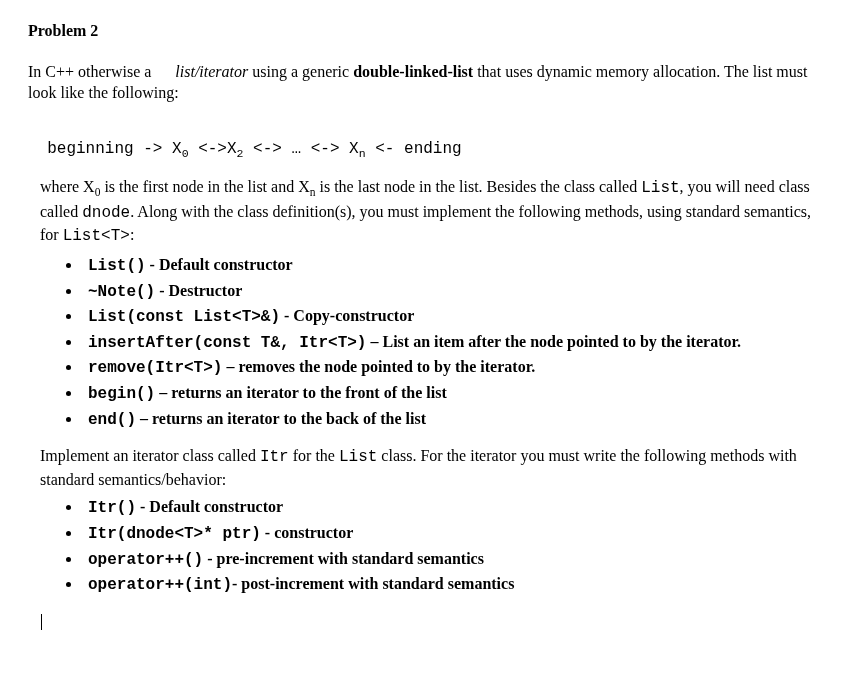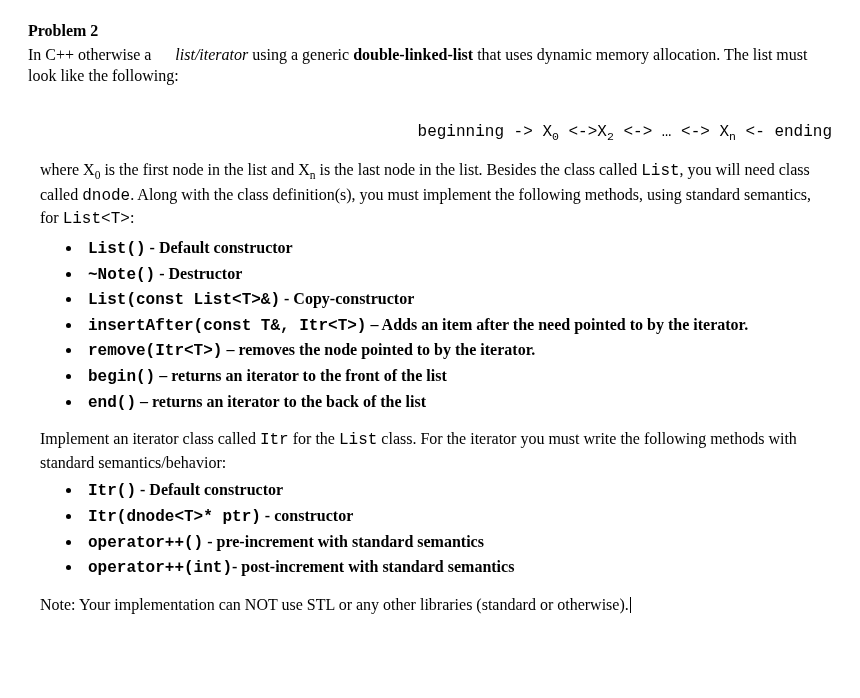"Problem 2" .heading { margin-bottom: 2px -> 19px }
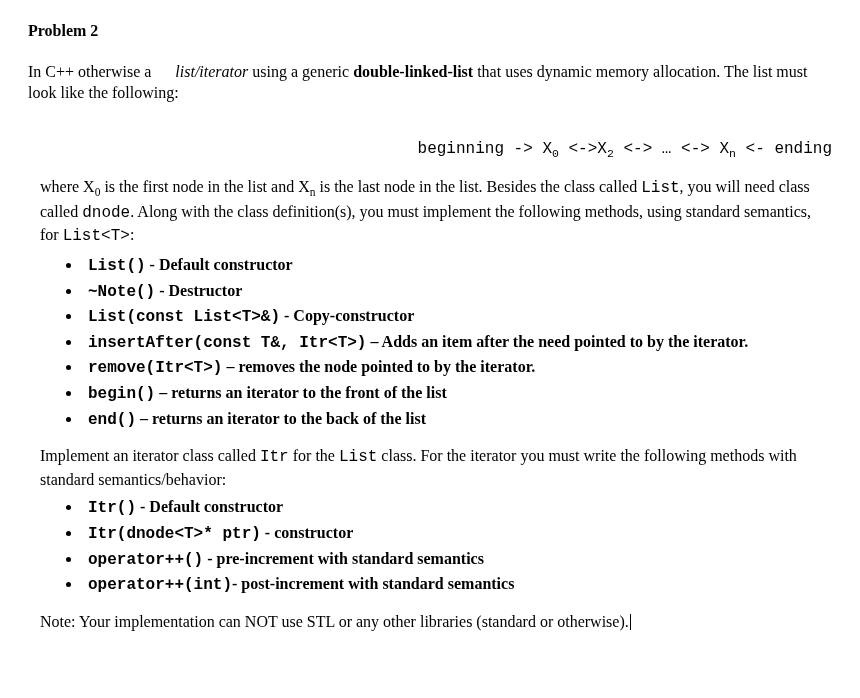"beginning -> X0 <->X2 <->" .diagram { text-align: right -> left }
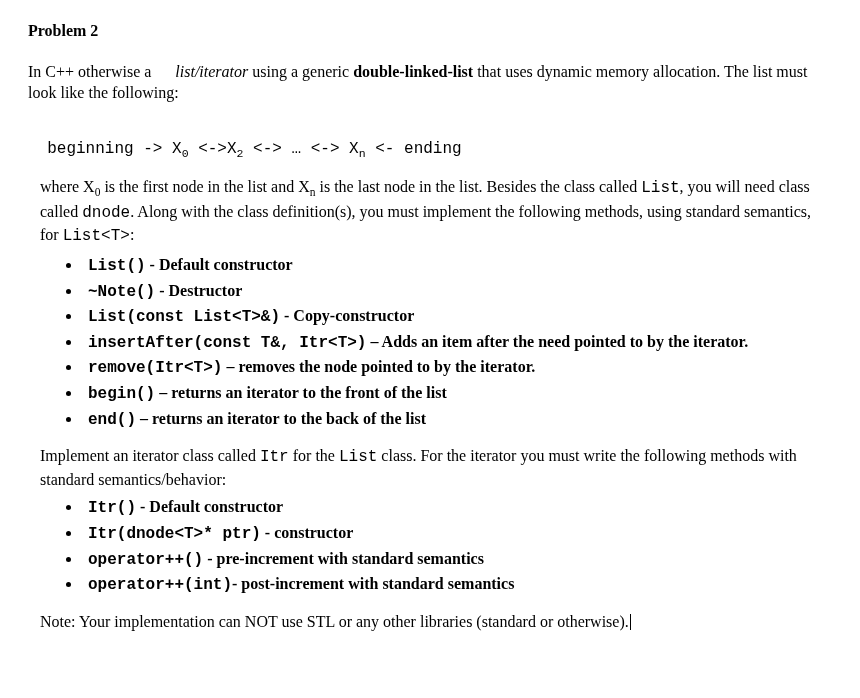"– Adds an item after" span { text: Adds an item after the need -> List an item after the node }
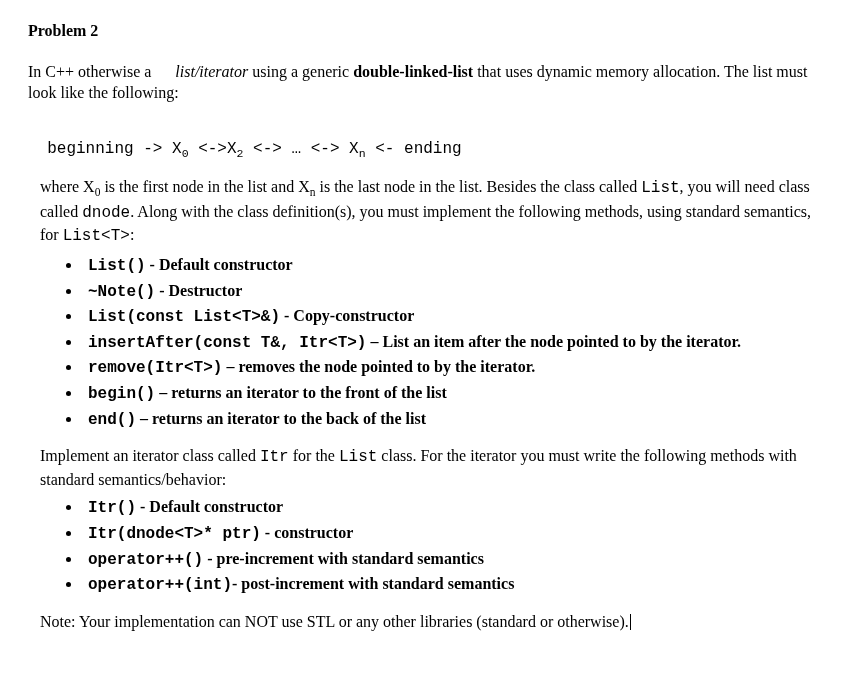"Note: Your implementation can NOT" span { html: <span>Note: Your implementation can NOT use STL or any other libraries (standard or otherwise).</span> -> none }
